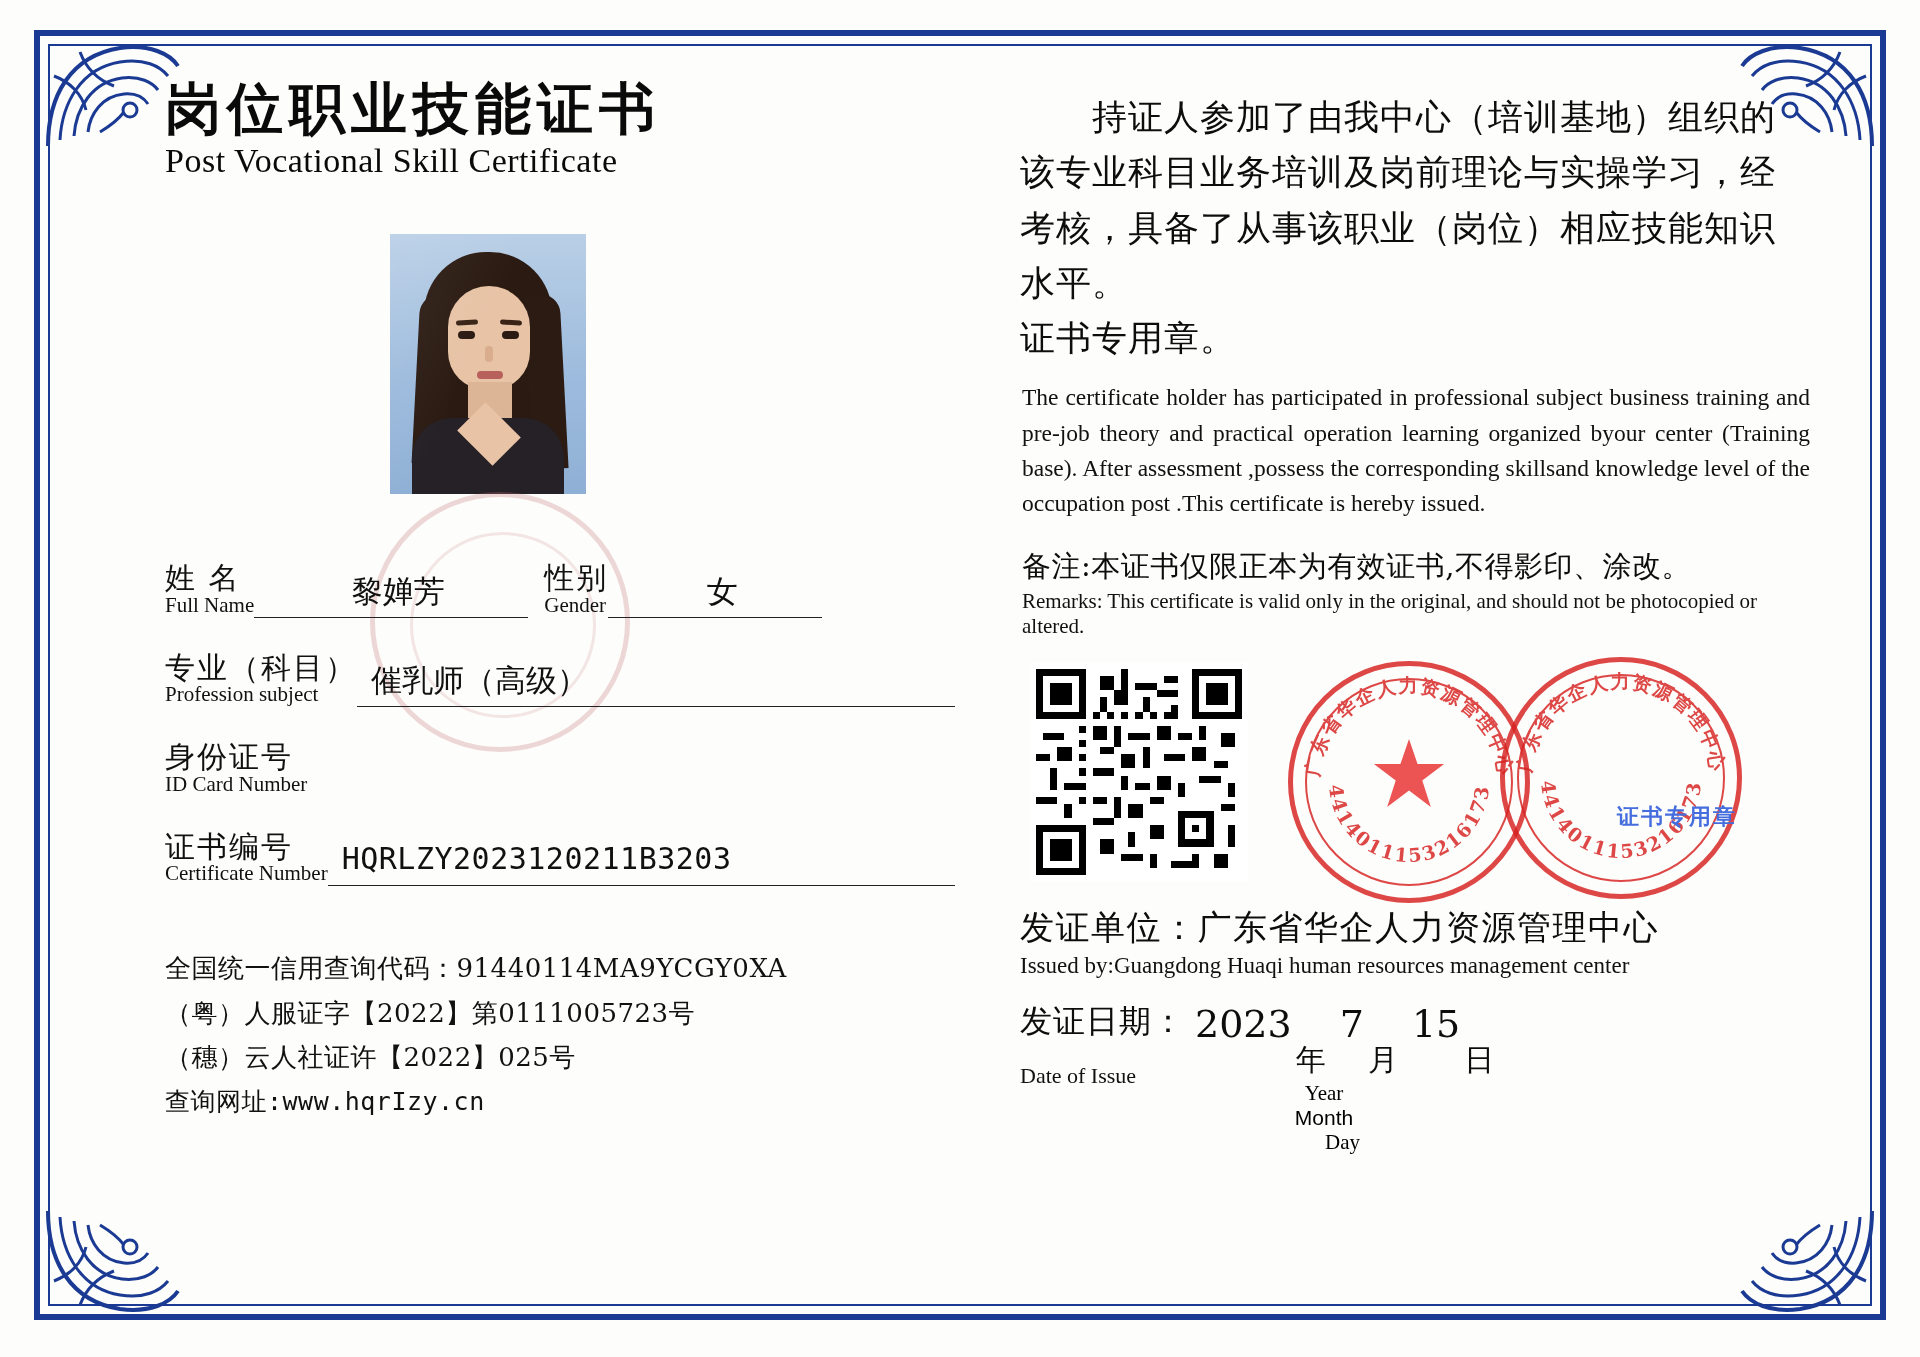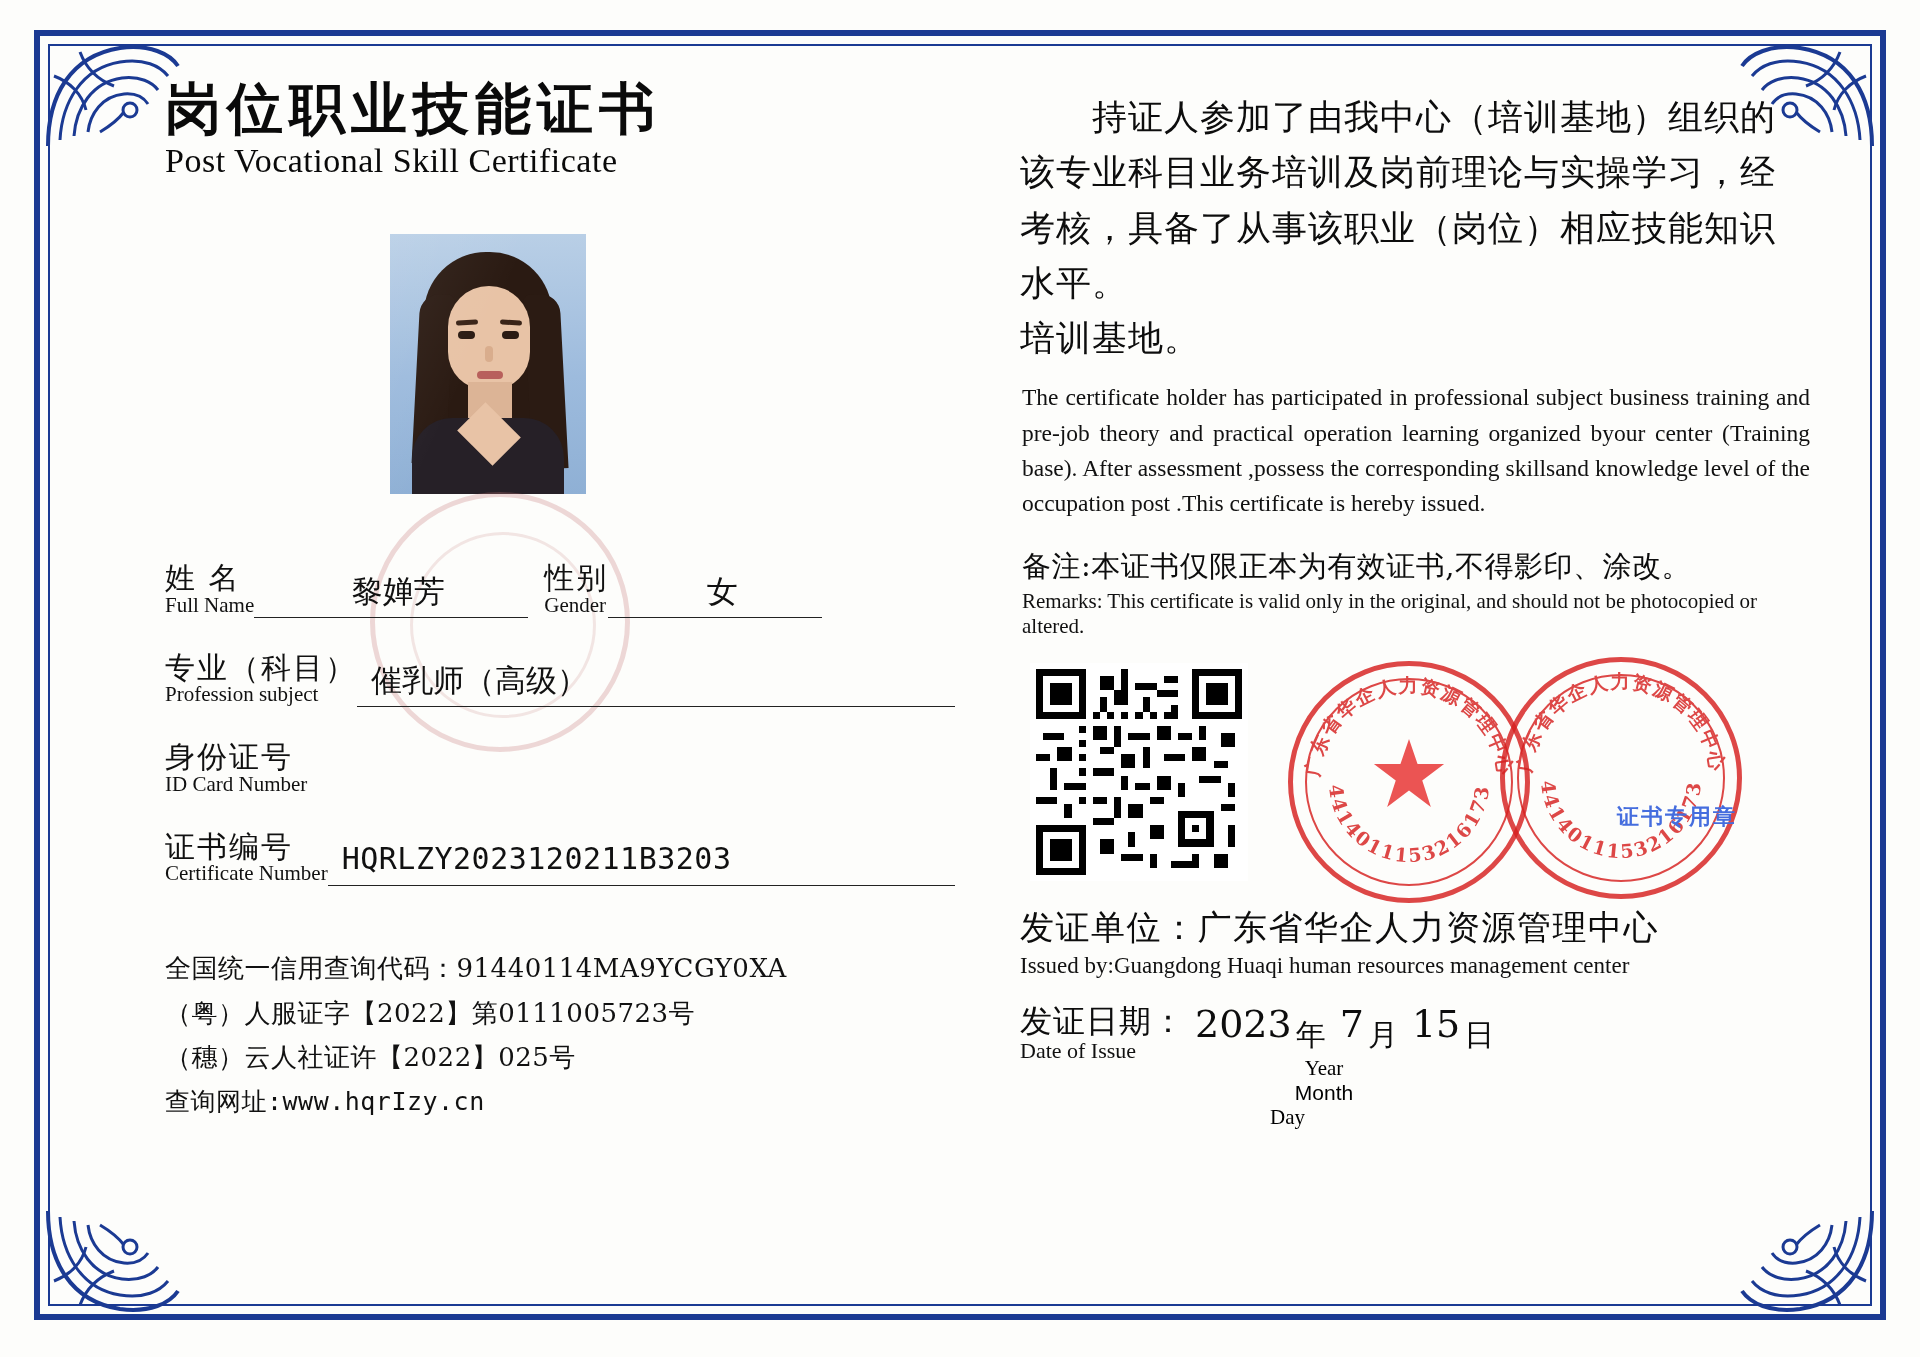"培训基地。" span { text: 培训基地 -> 证书专用章 }
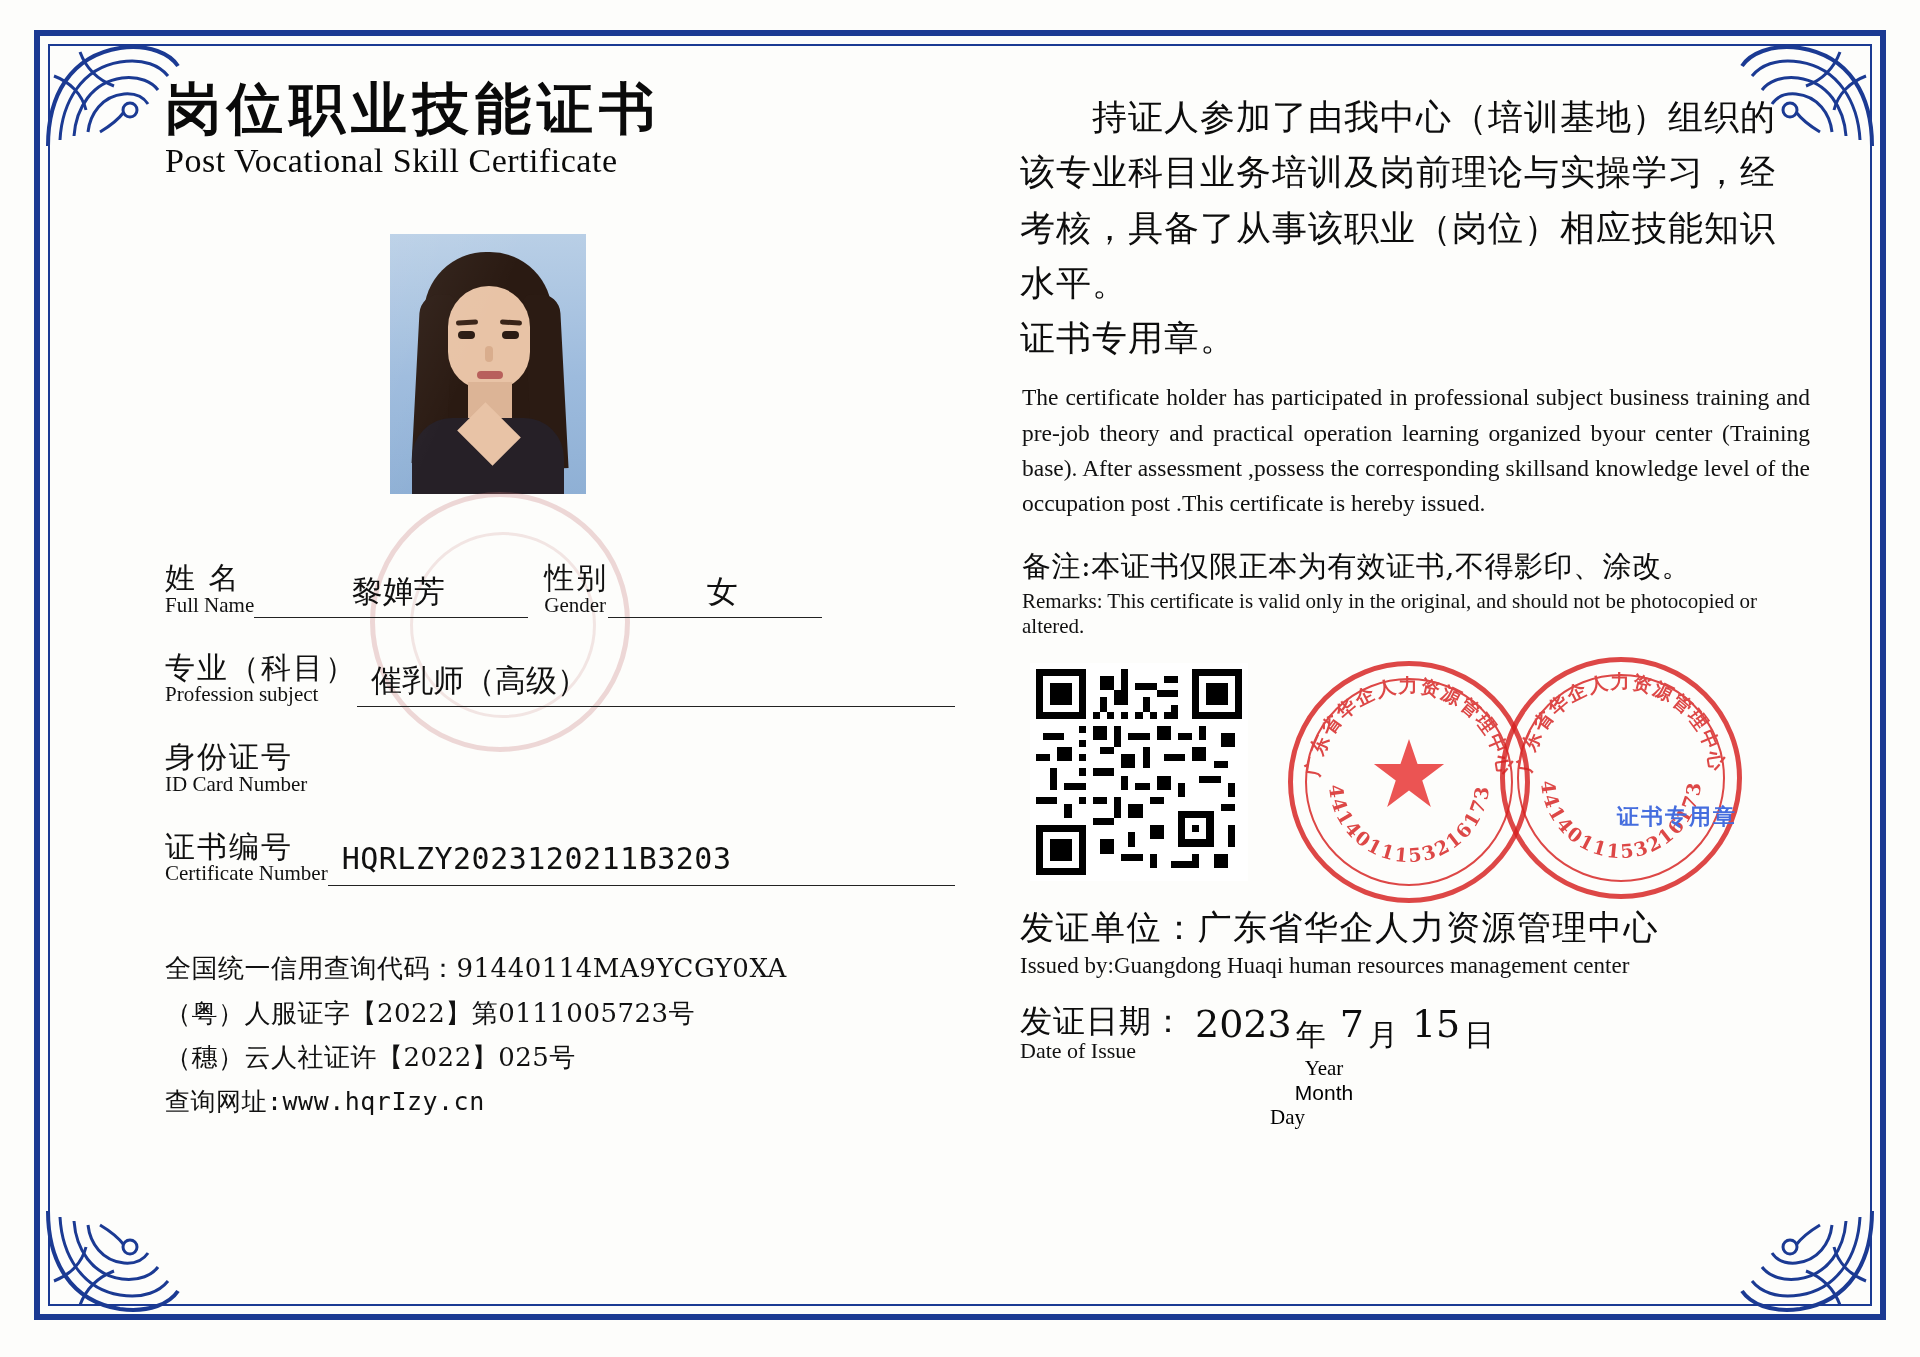"Date of Issue" .issue-date .dl .en { margin-top: none -> 25px }
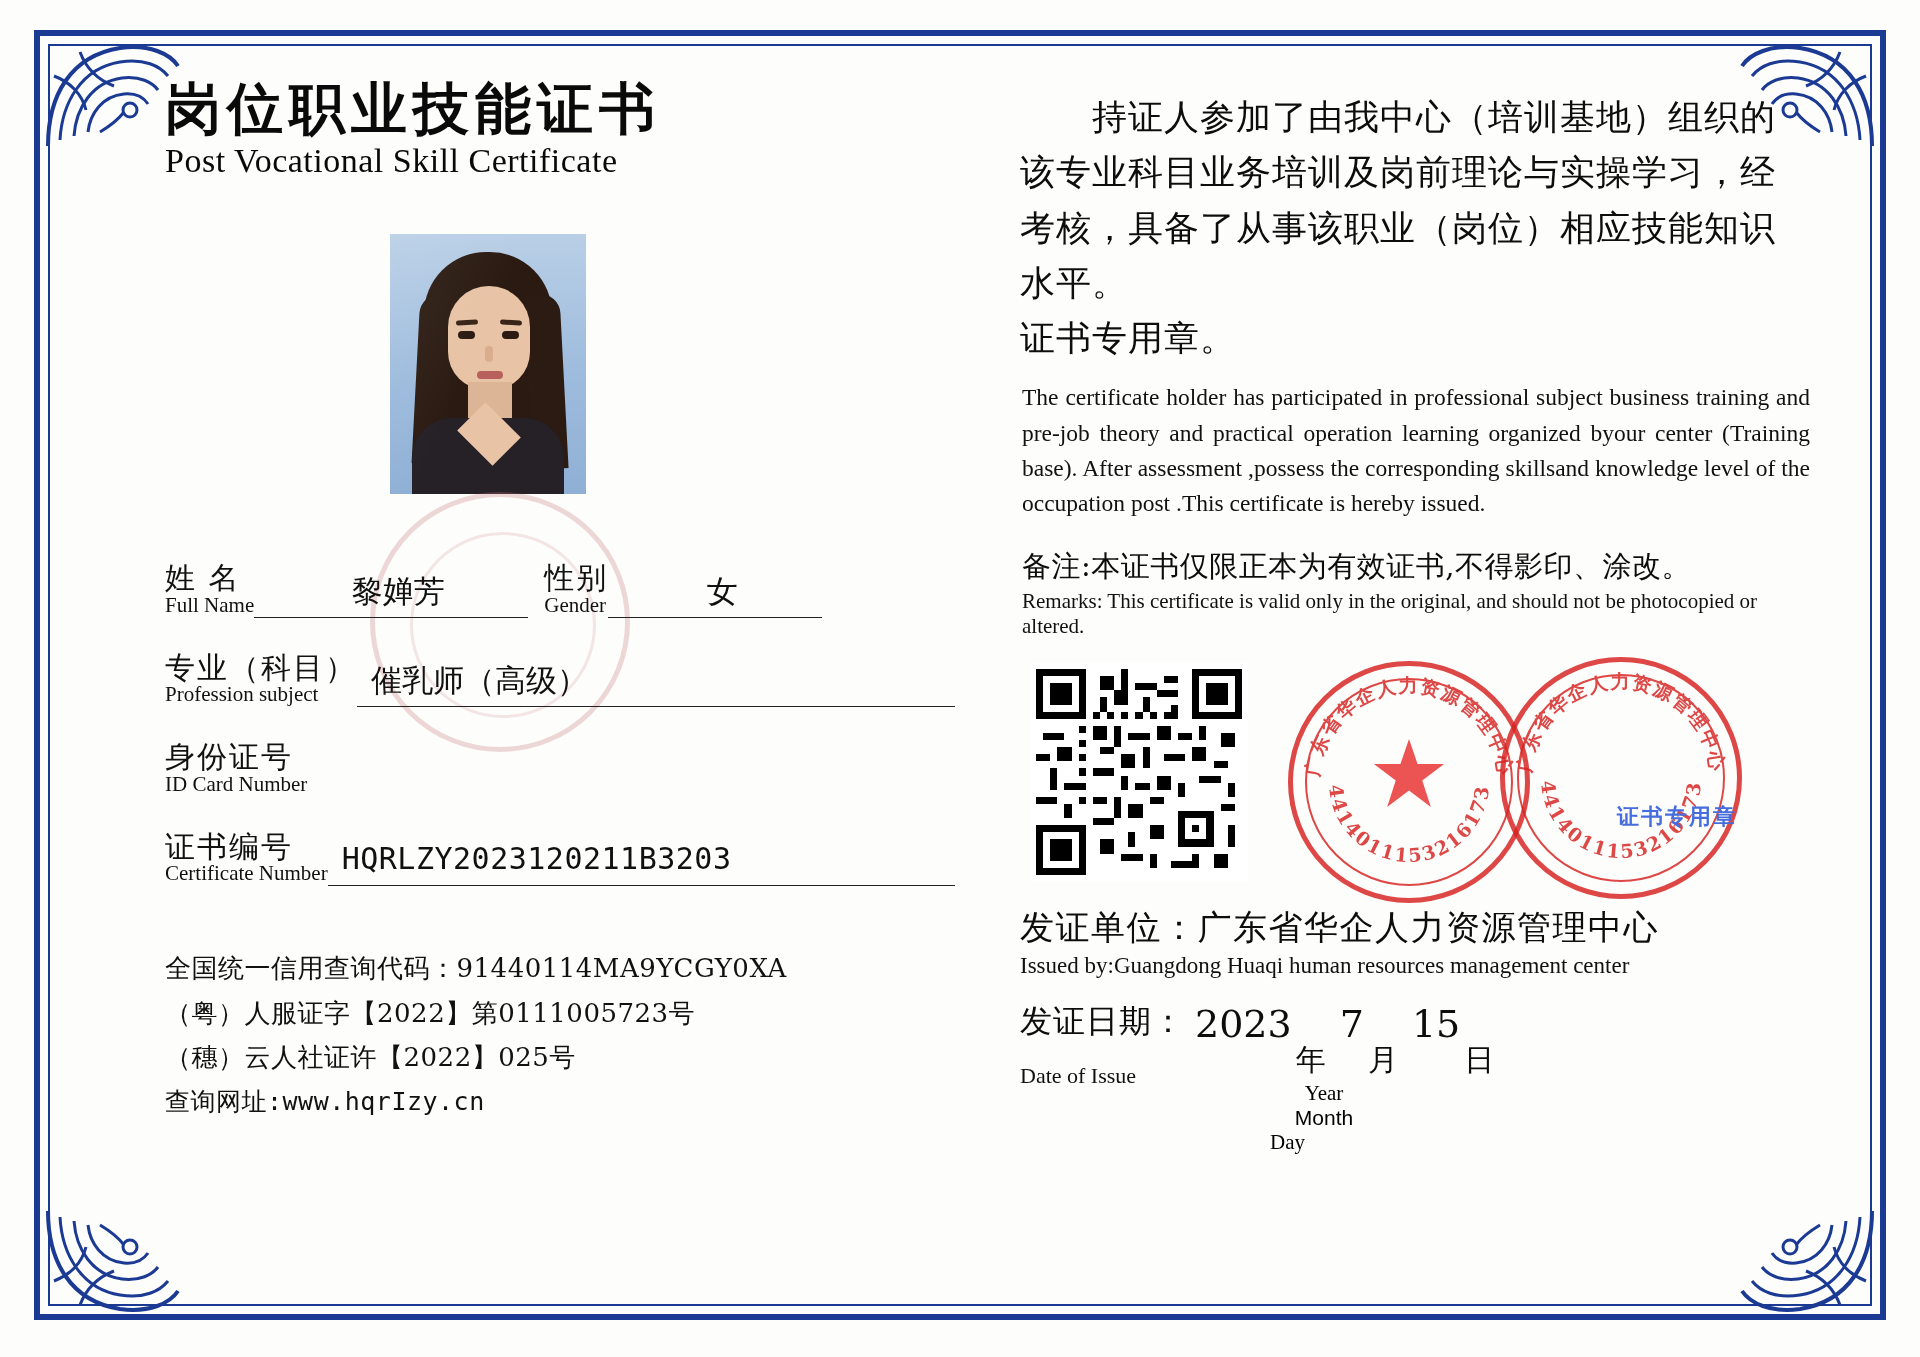"Day" div { text-align: left -> right }
